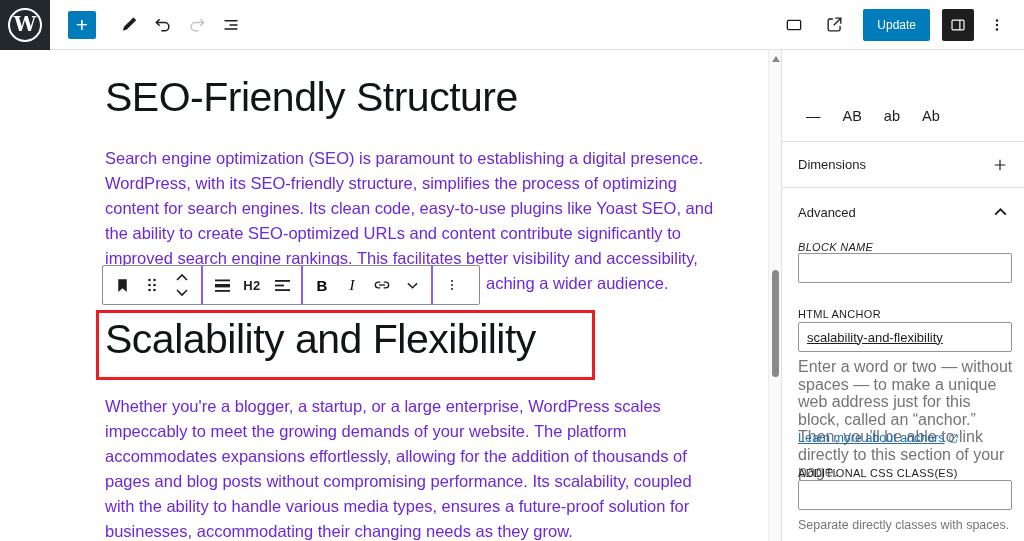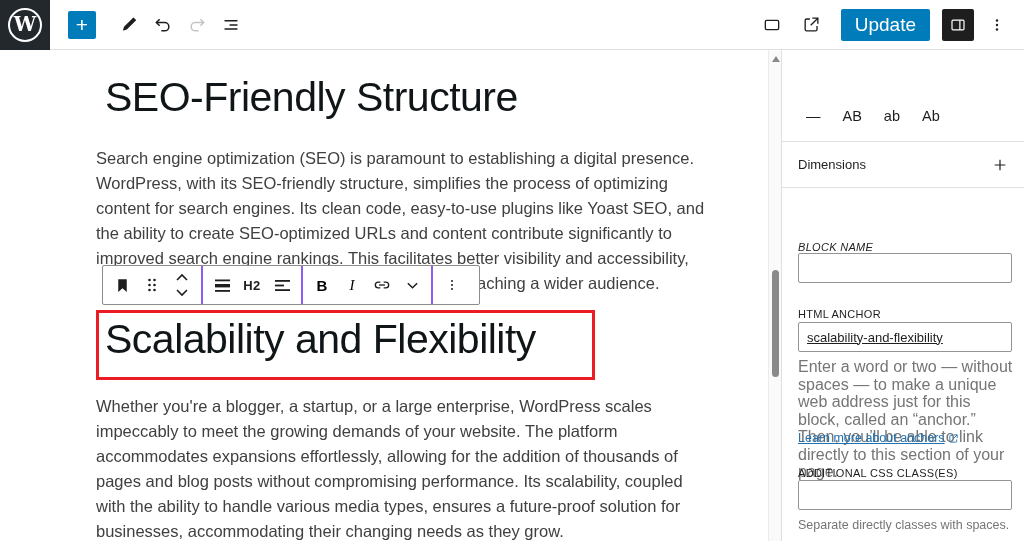"Update" .update-btn { font-size: 19px -> 12px }
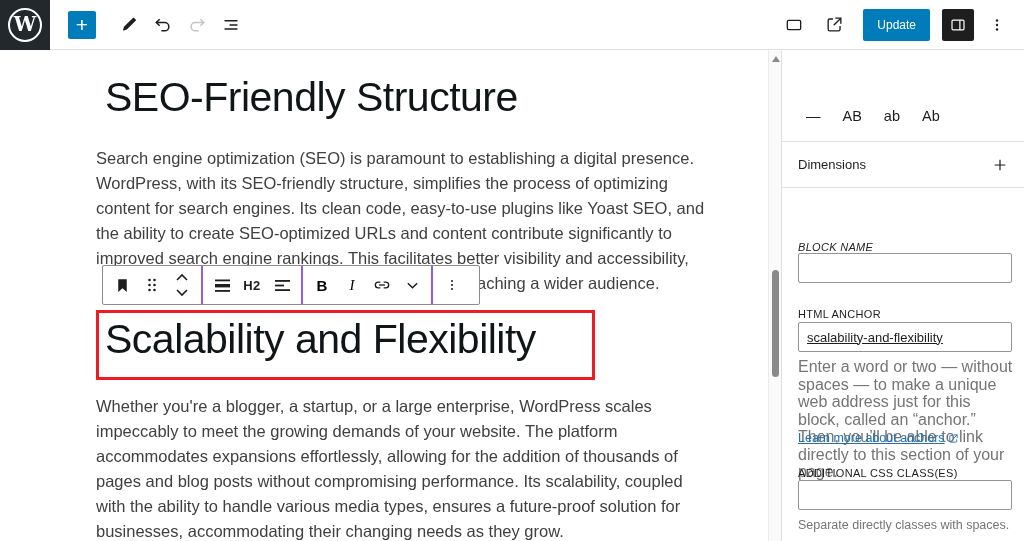"Search engine optimization (SEO) is" .para { color: #404040 -> #6d28d9; left: 96px -> 105px }
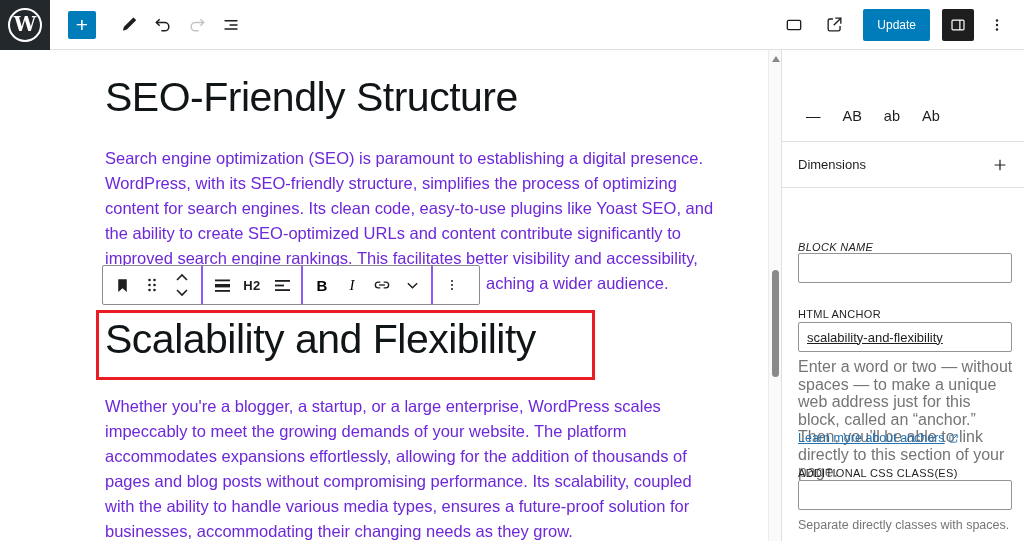"Advanced" div.panel-row { html: none -> <div> <span>Advanced</span> <span> <svg> <path></path> </svg> </span> </div> }
